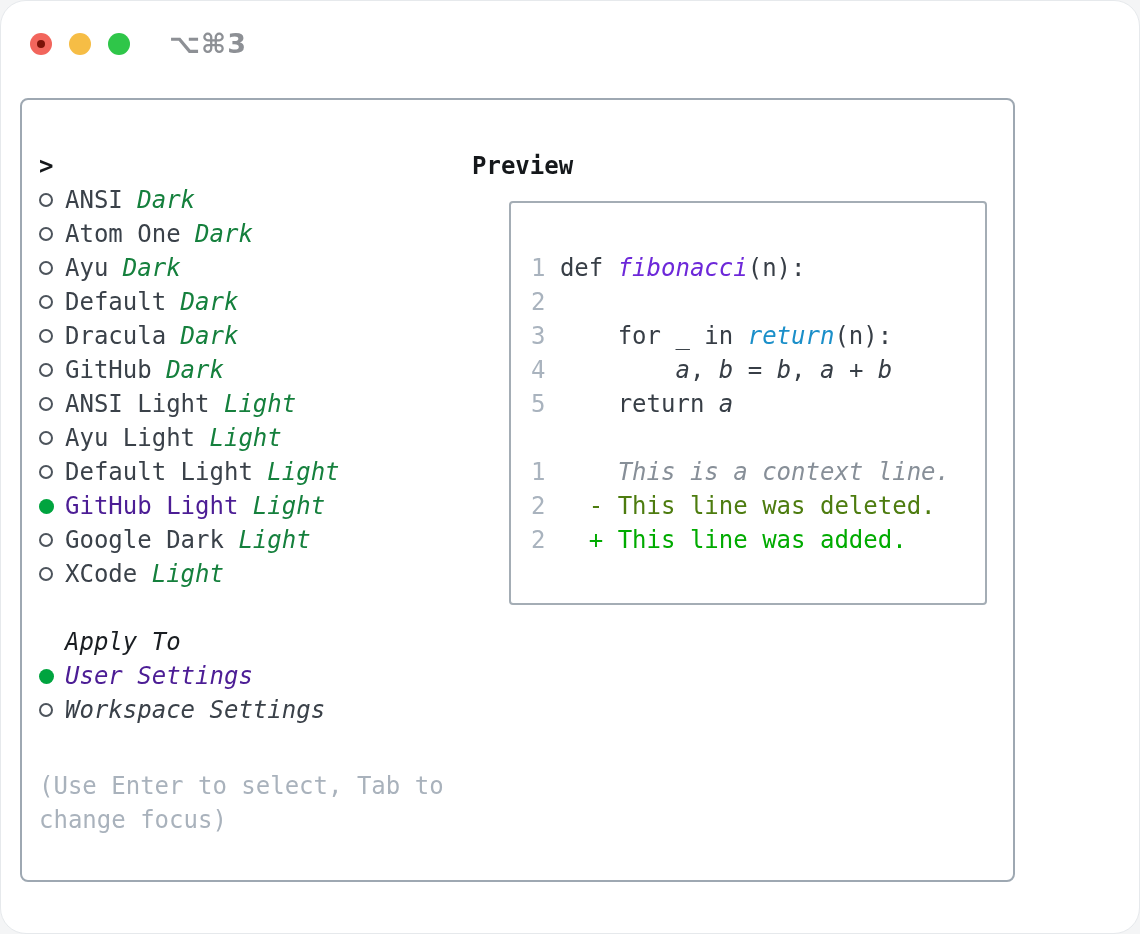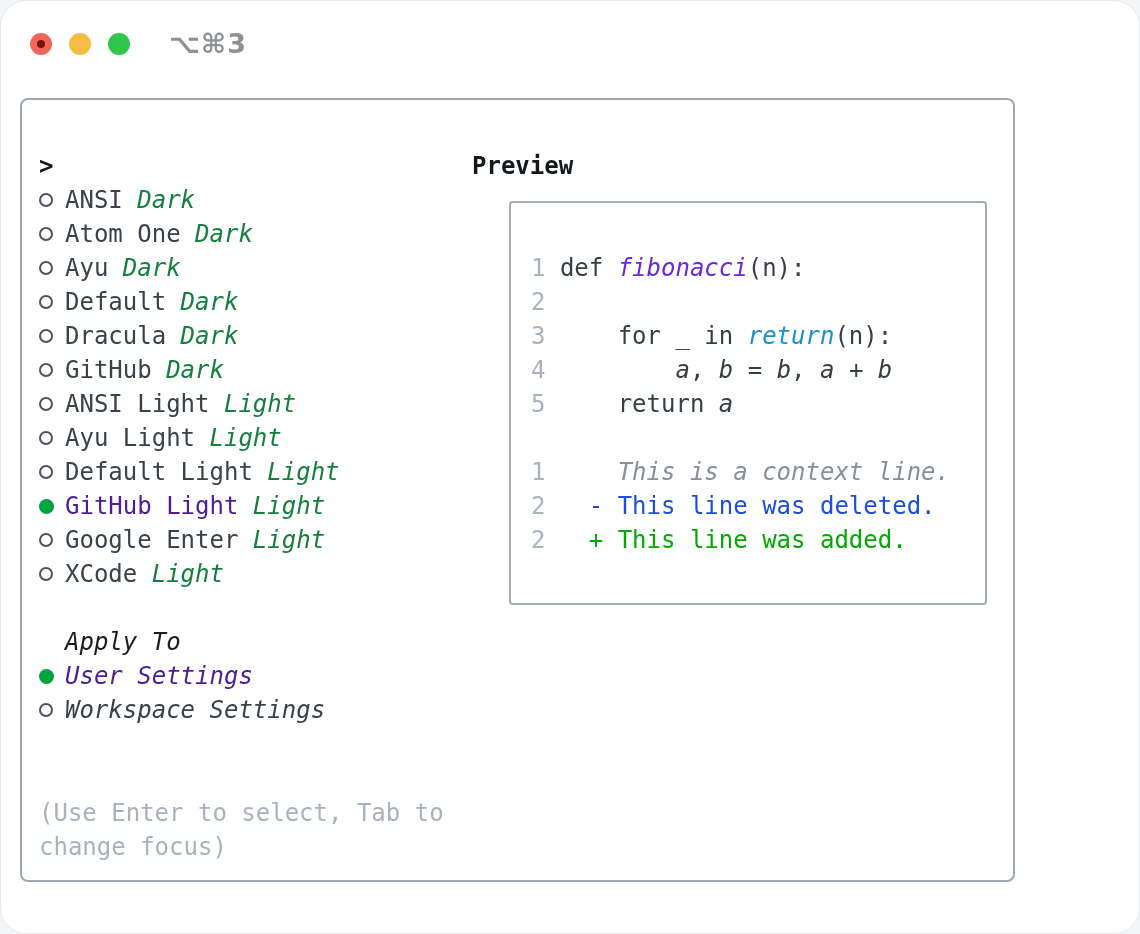"- This line was deleted." .tok-del { color: #1d4ed8 -> #4d7c0f }
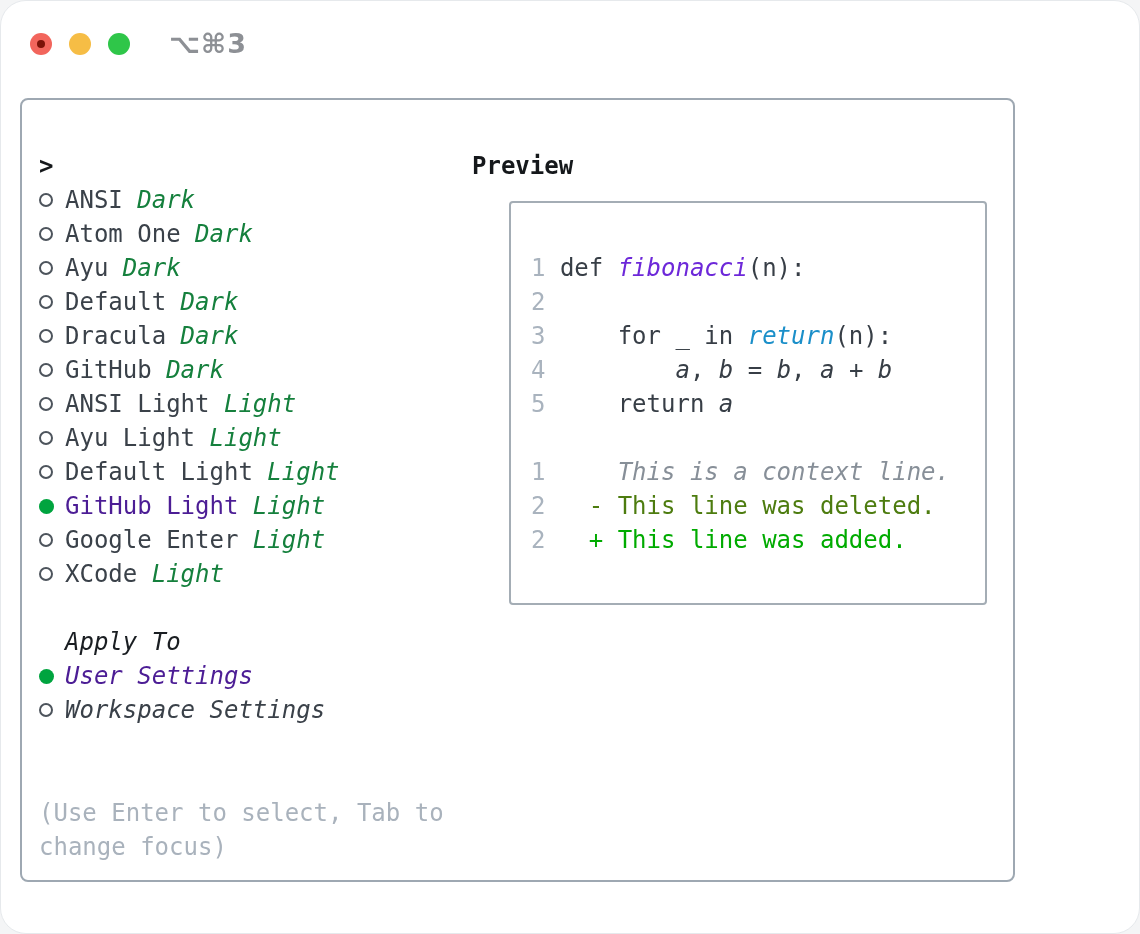"Google Enter" span.item-name { text: Enter -> Dark }
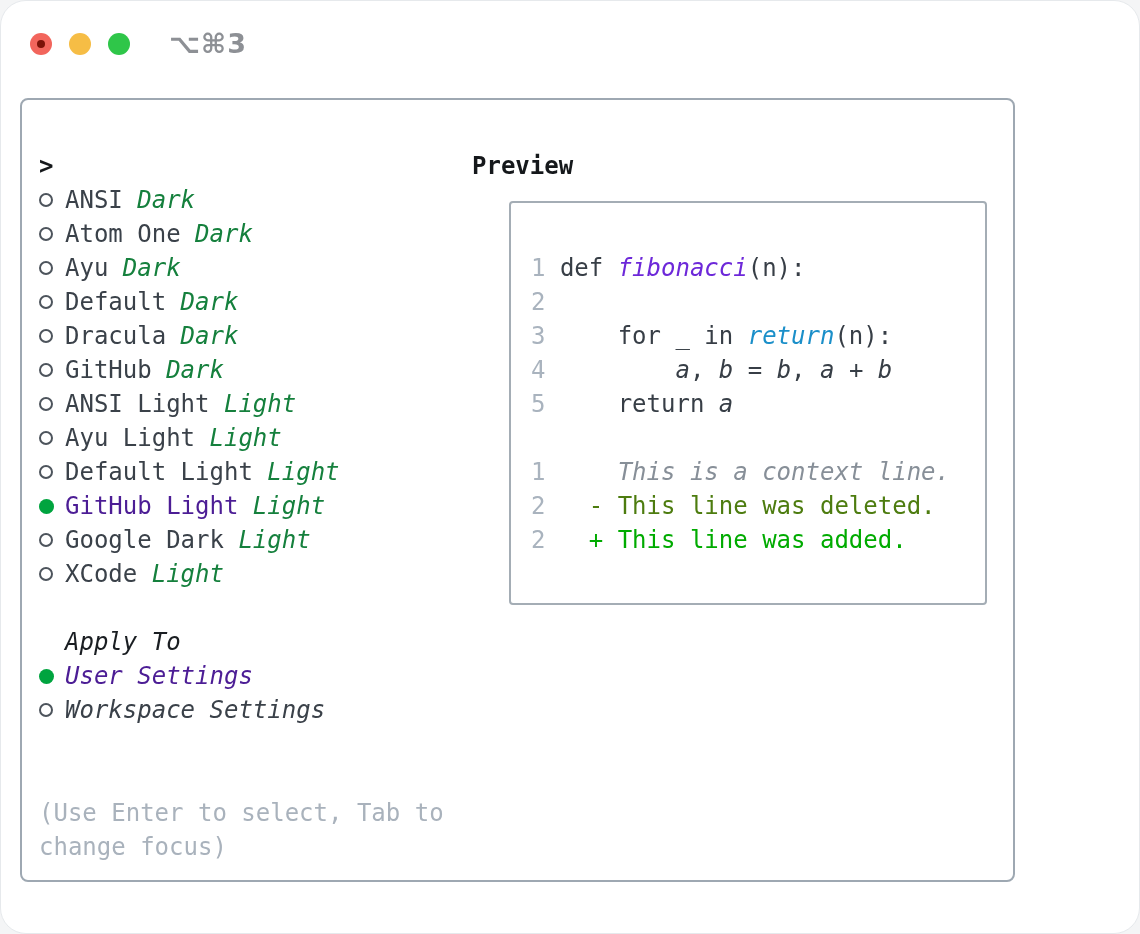"(Use Enter to select, Tab" #hint-col { top: 795px -> 768px }
